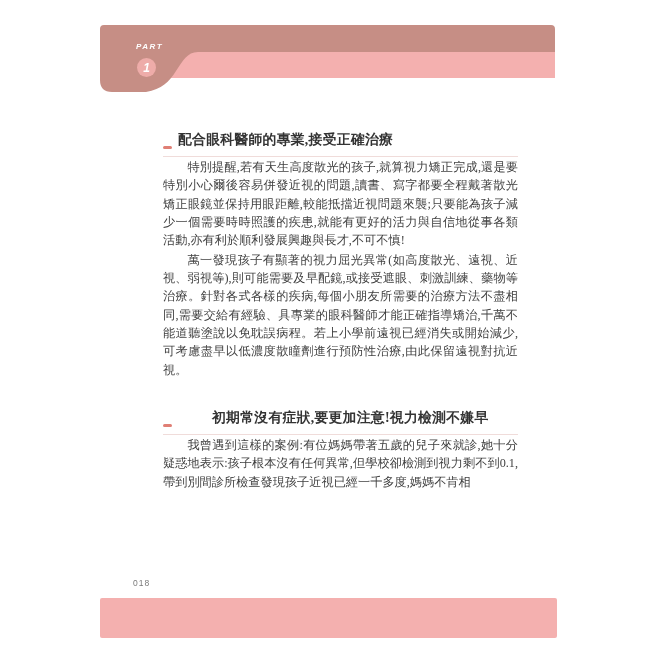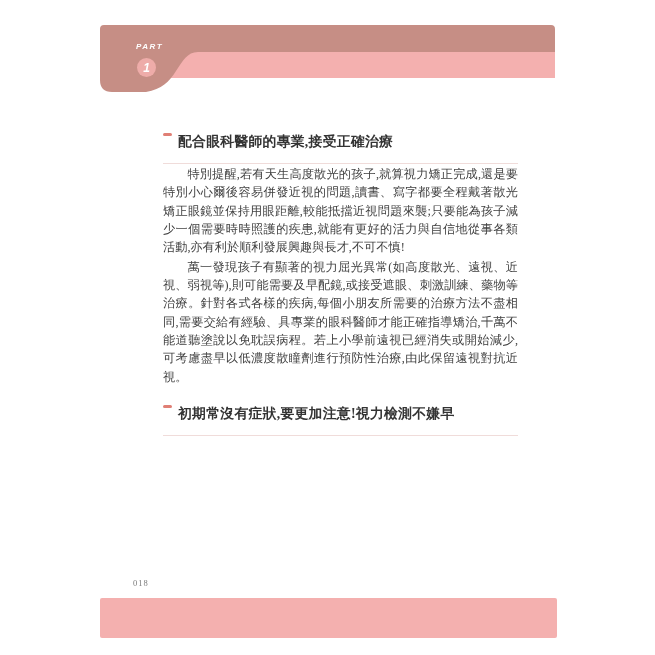"配合眼科醫師的專業,接受正確治療" .sec-heading { align-items: flex-start -> flex-end; padding-bottom: 14px -> 7px }
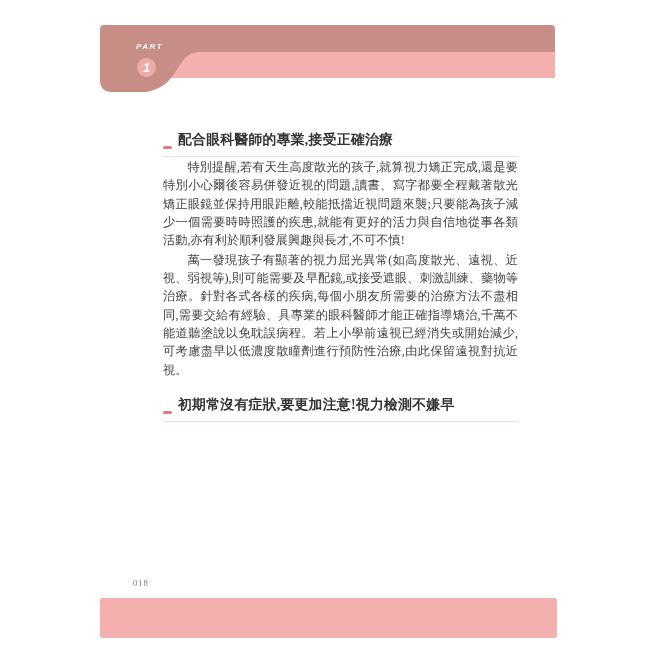"初期常沒有症狀,要更加注意!視力檢測不嫌早" .sec-heading.second { gap: none -> 34px; margin-top: 19px -> 32px }
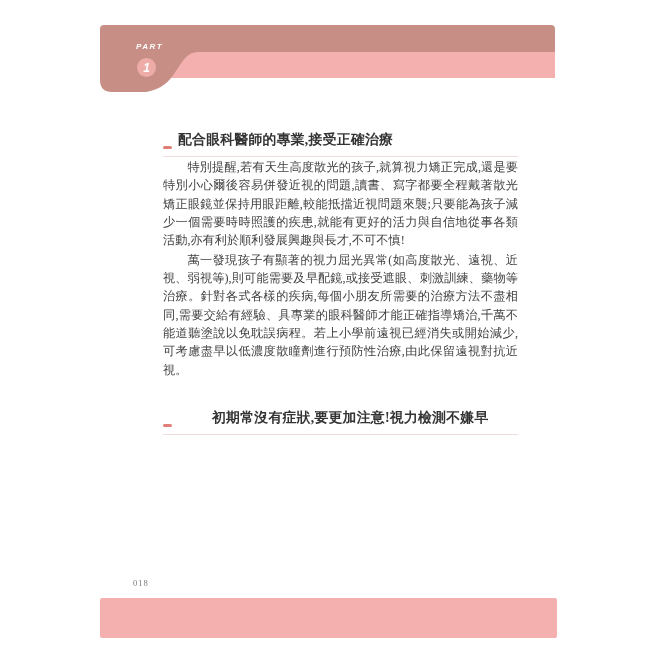"我曾遇到這樣的案例:有位媽媽帶著五歲的兒子來就診,她十分疑惑地表示:孩子根本沒有" p { html: none -> <p>我曾遇到這樣的案例:有位媽媽帶著五歲的兒子來就診,她十分疑惑地表示:孩子根本沒有任何異常,但學校卻檢測到視力剩不到0.1,帶到別間診所檢查發現孩子近視已經一千多度,媽媽不肯相</p> }
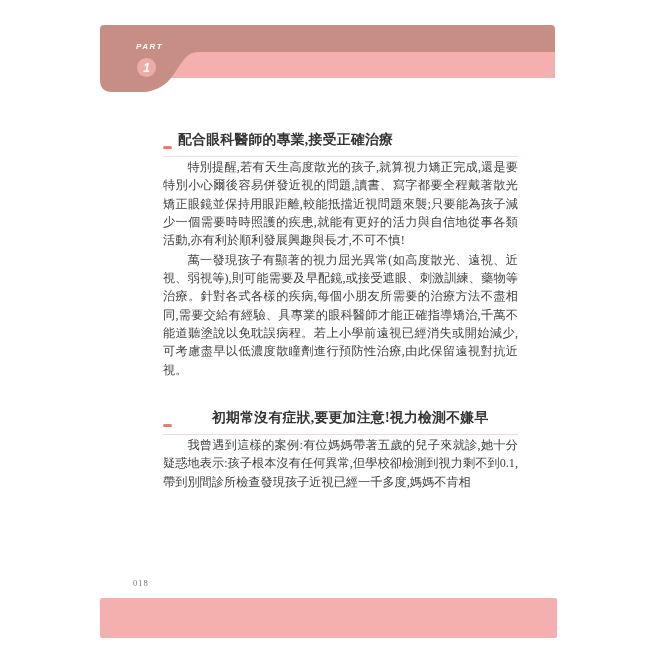"018" .page-number { font-family: Liberation Serif, serif -> Liberation Sans, sans-serif }
